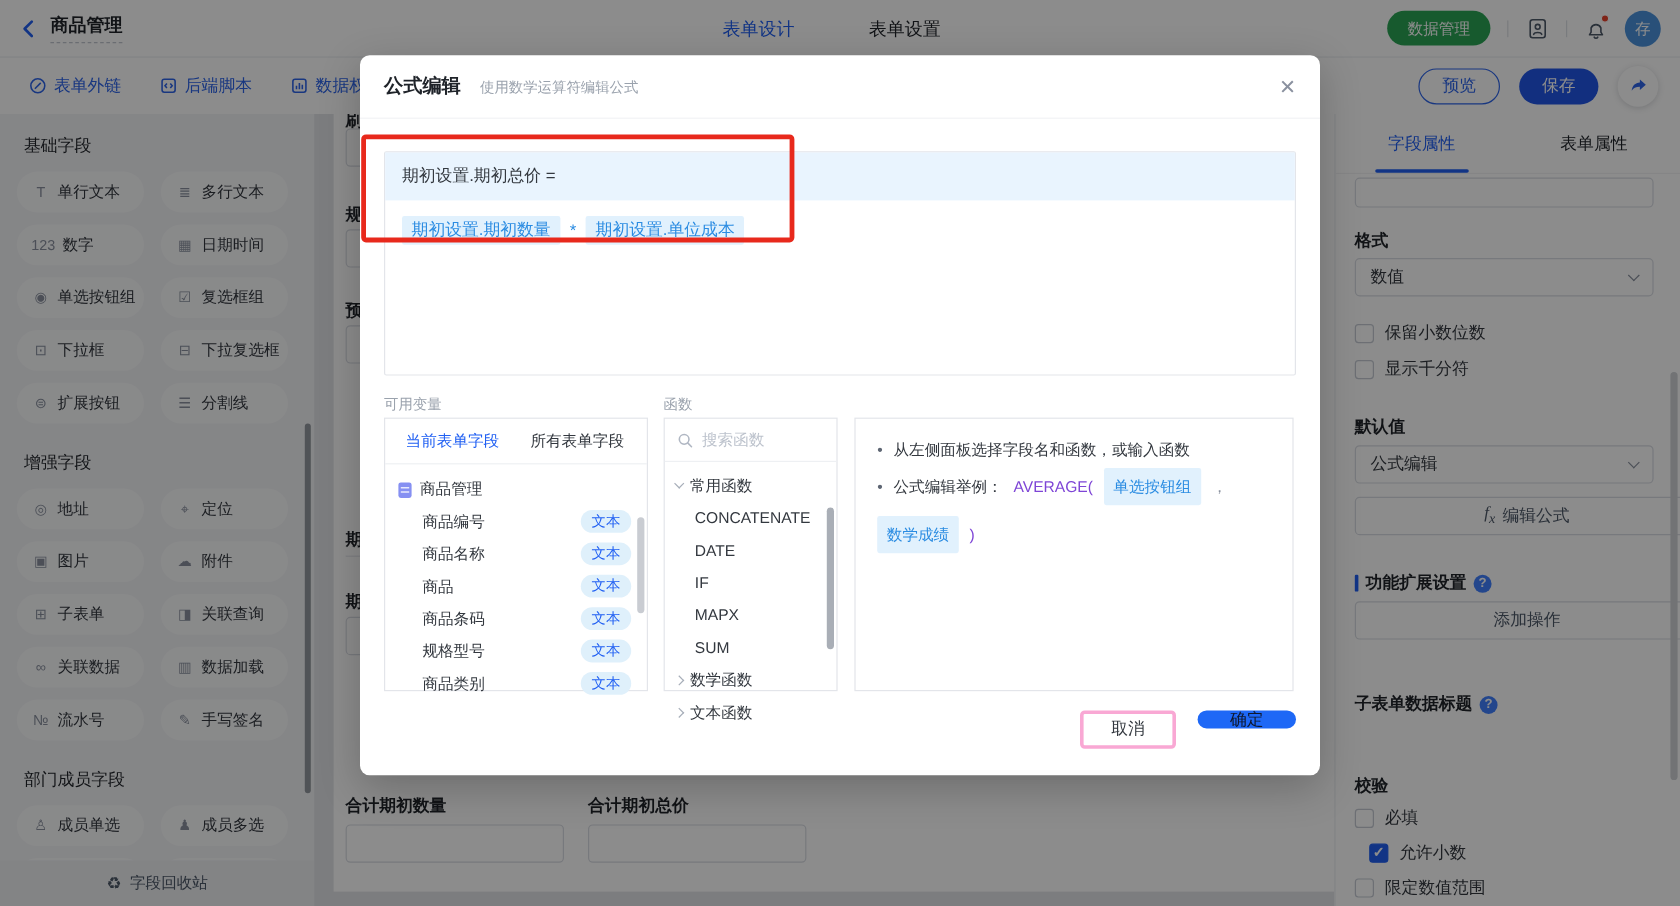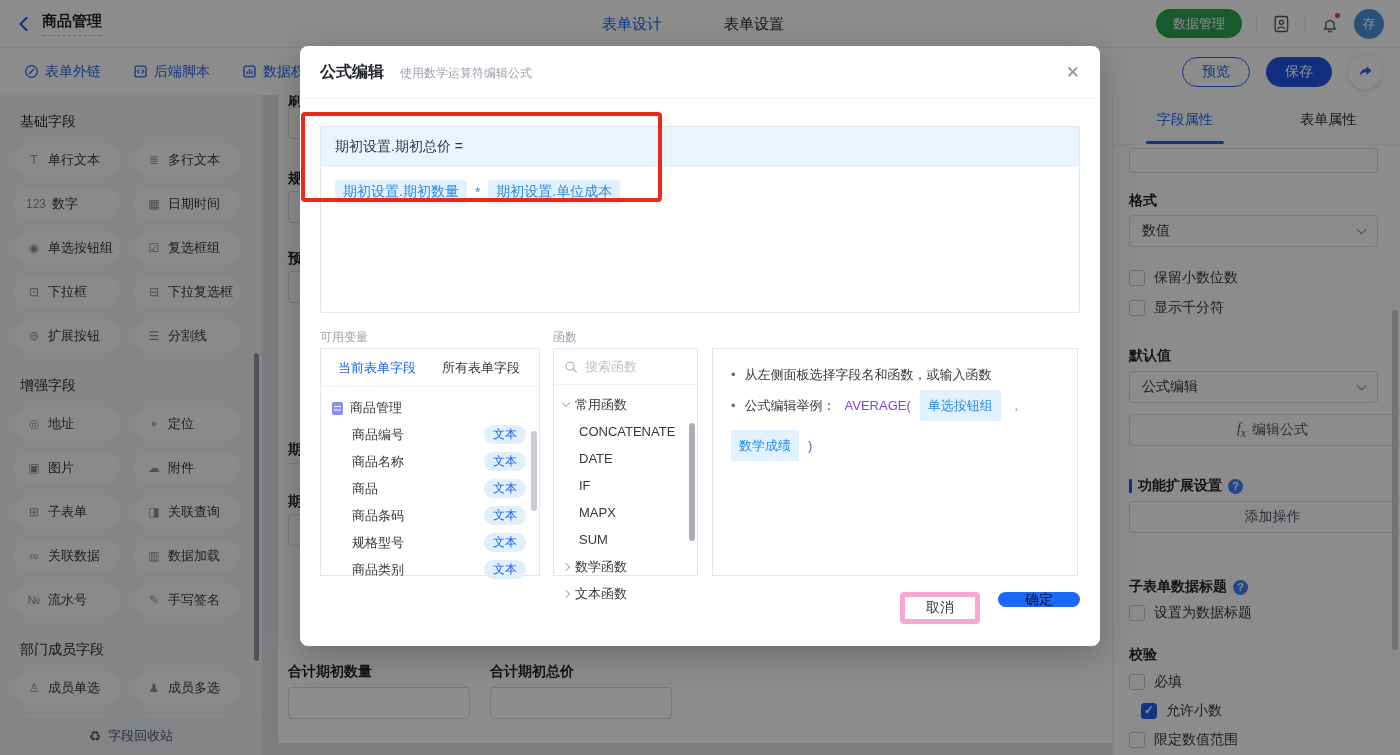"取消" .btn-cancel { border: 5px solid #f9a8d4 -> 3px solid #f9a8d4 }
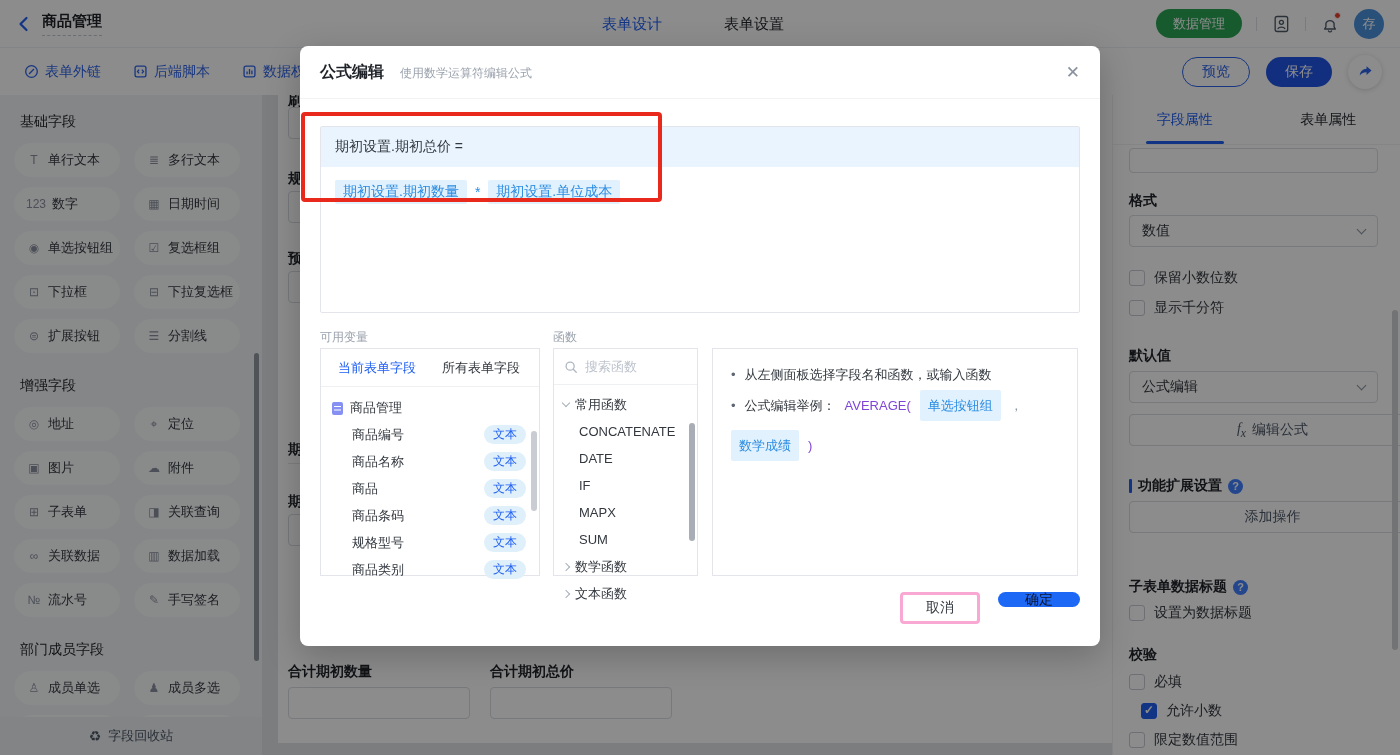"设置为数据标题" div.p-abs { html: <div> <span></span> <span>设置为数据标题</span> </div> -> none }
